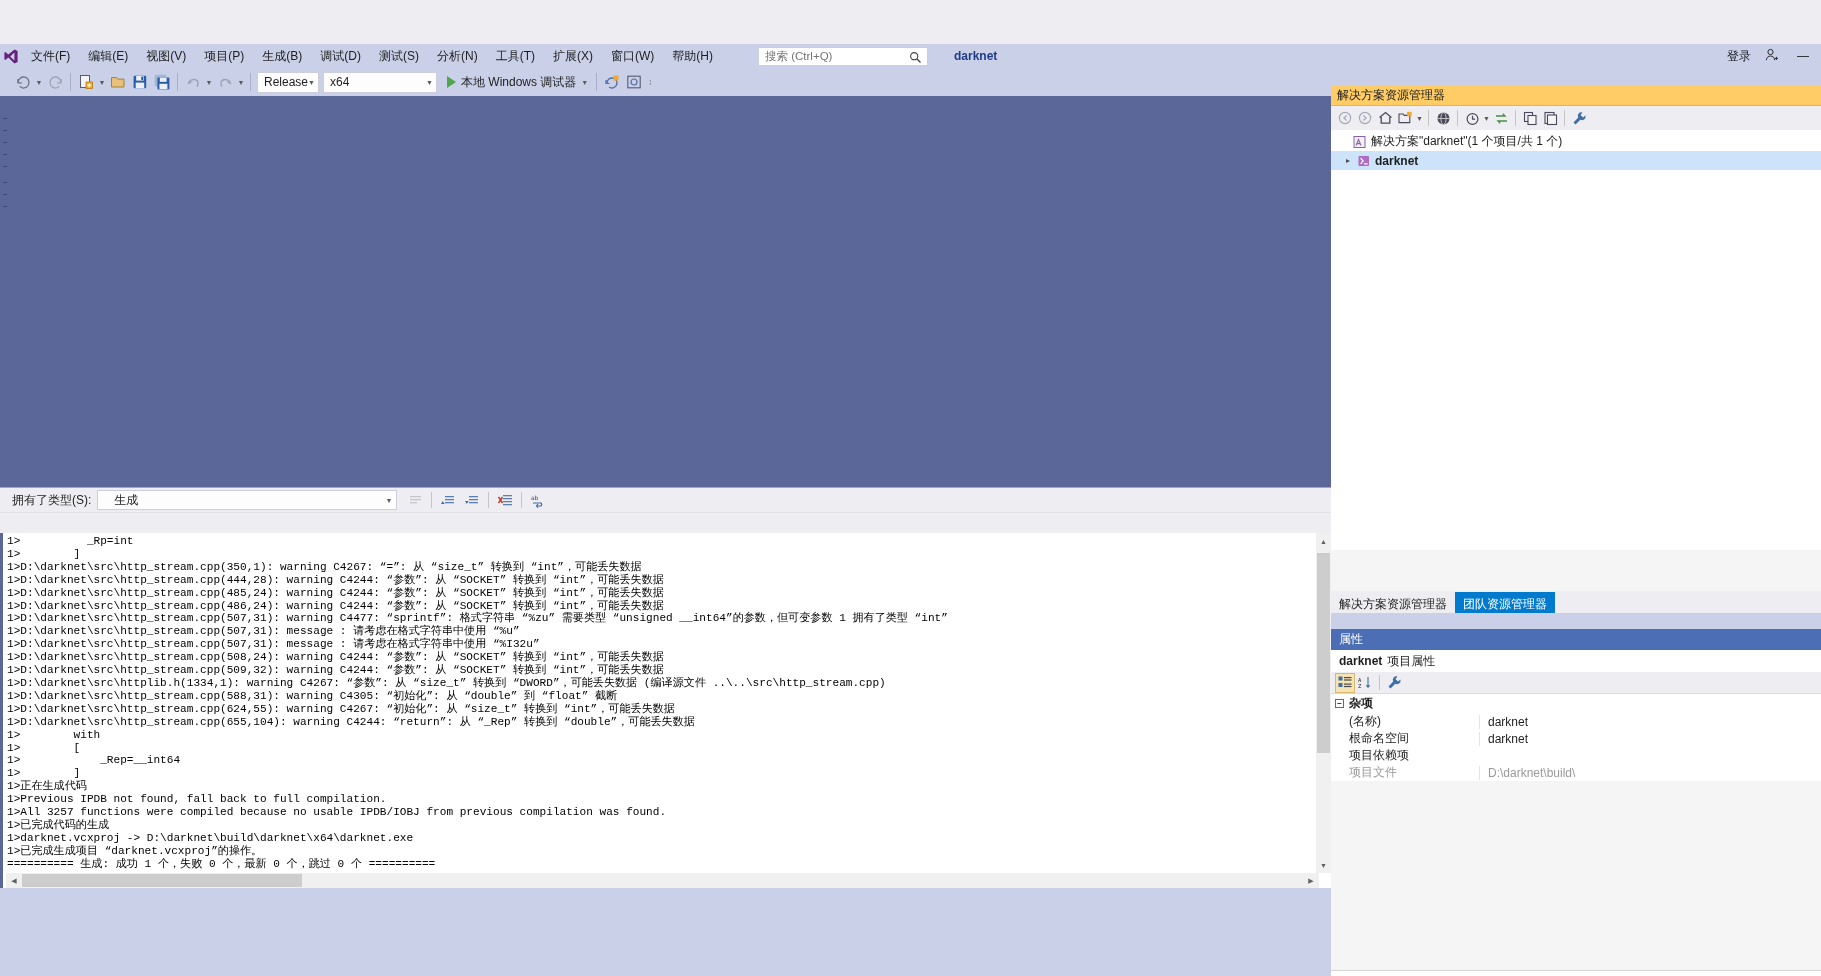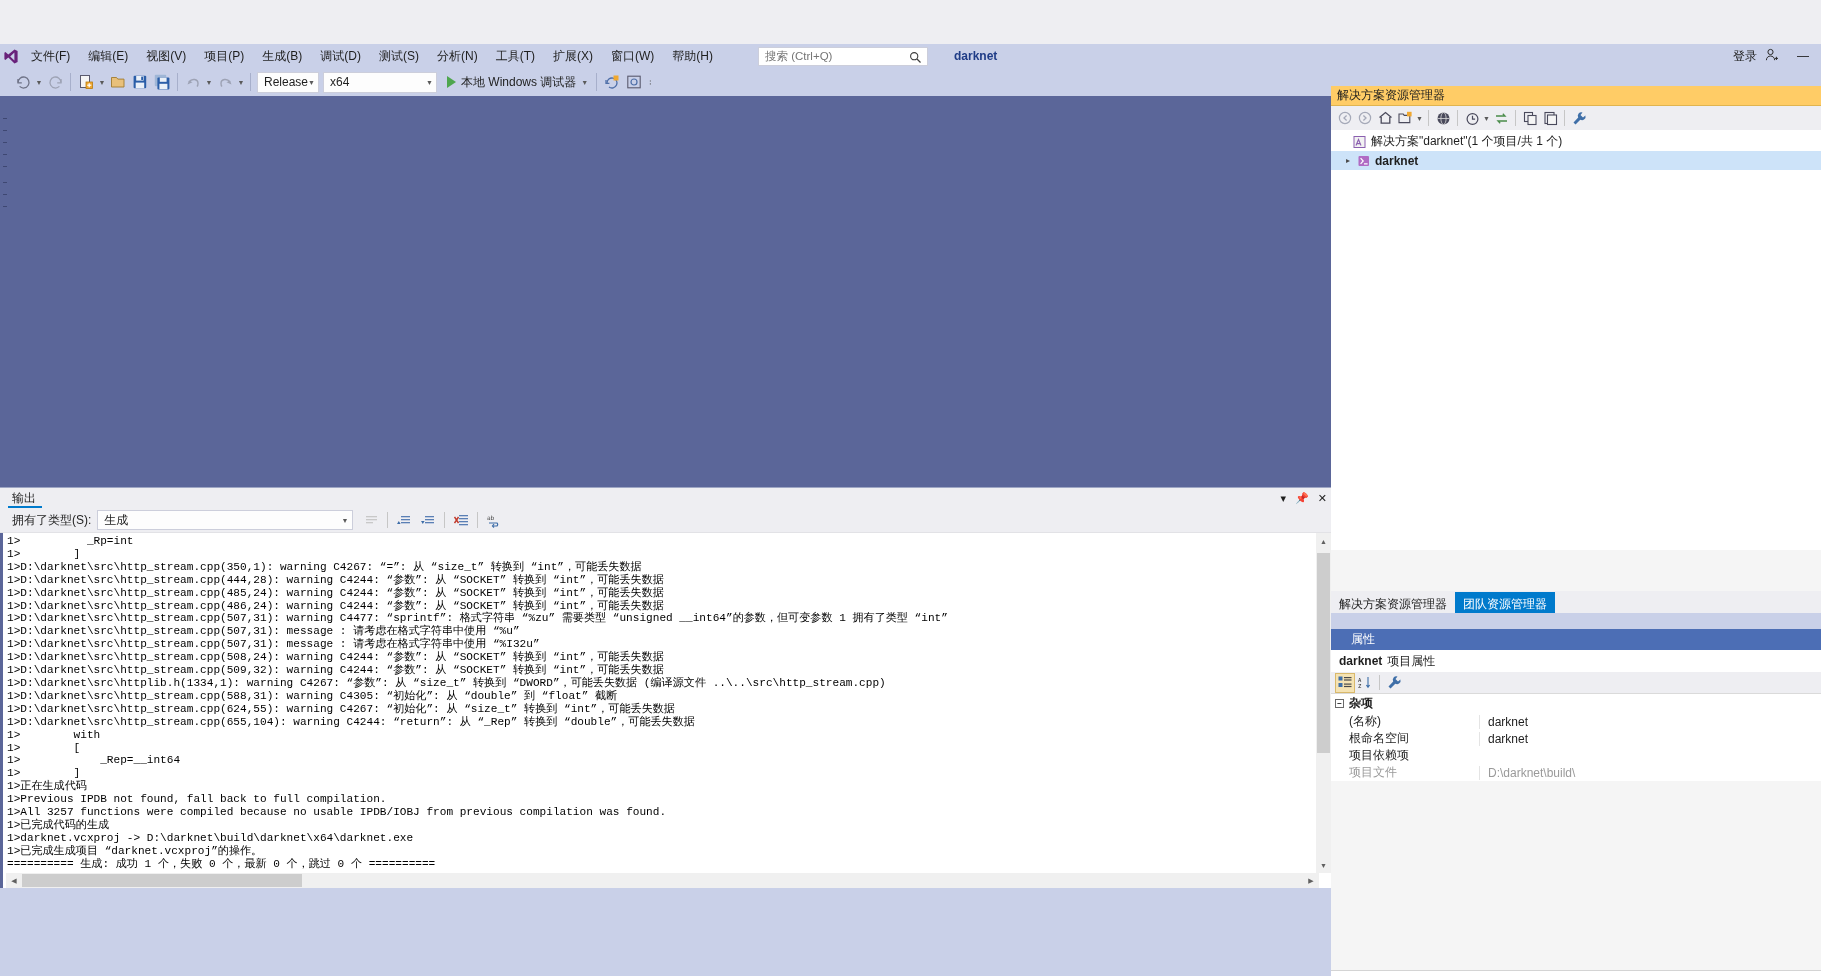"登录" .signin { gap: 8px -> 14px }
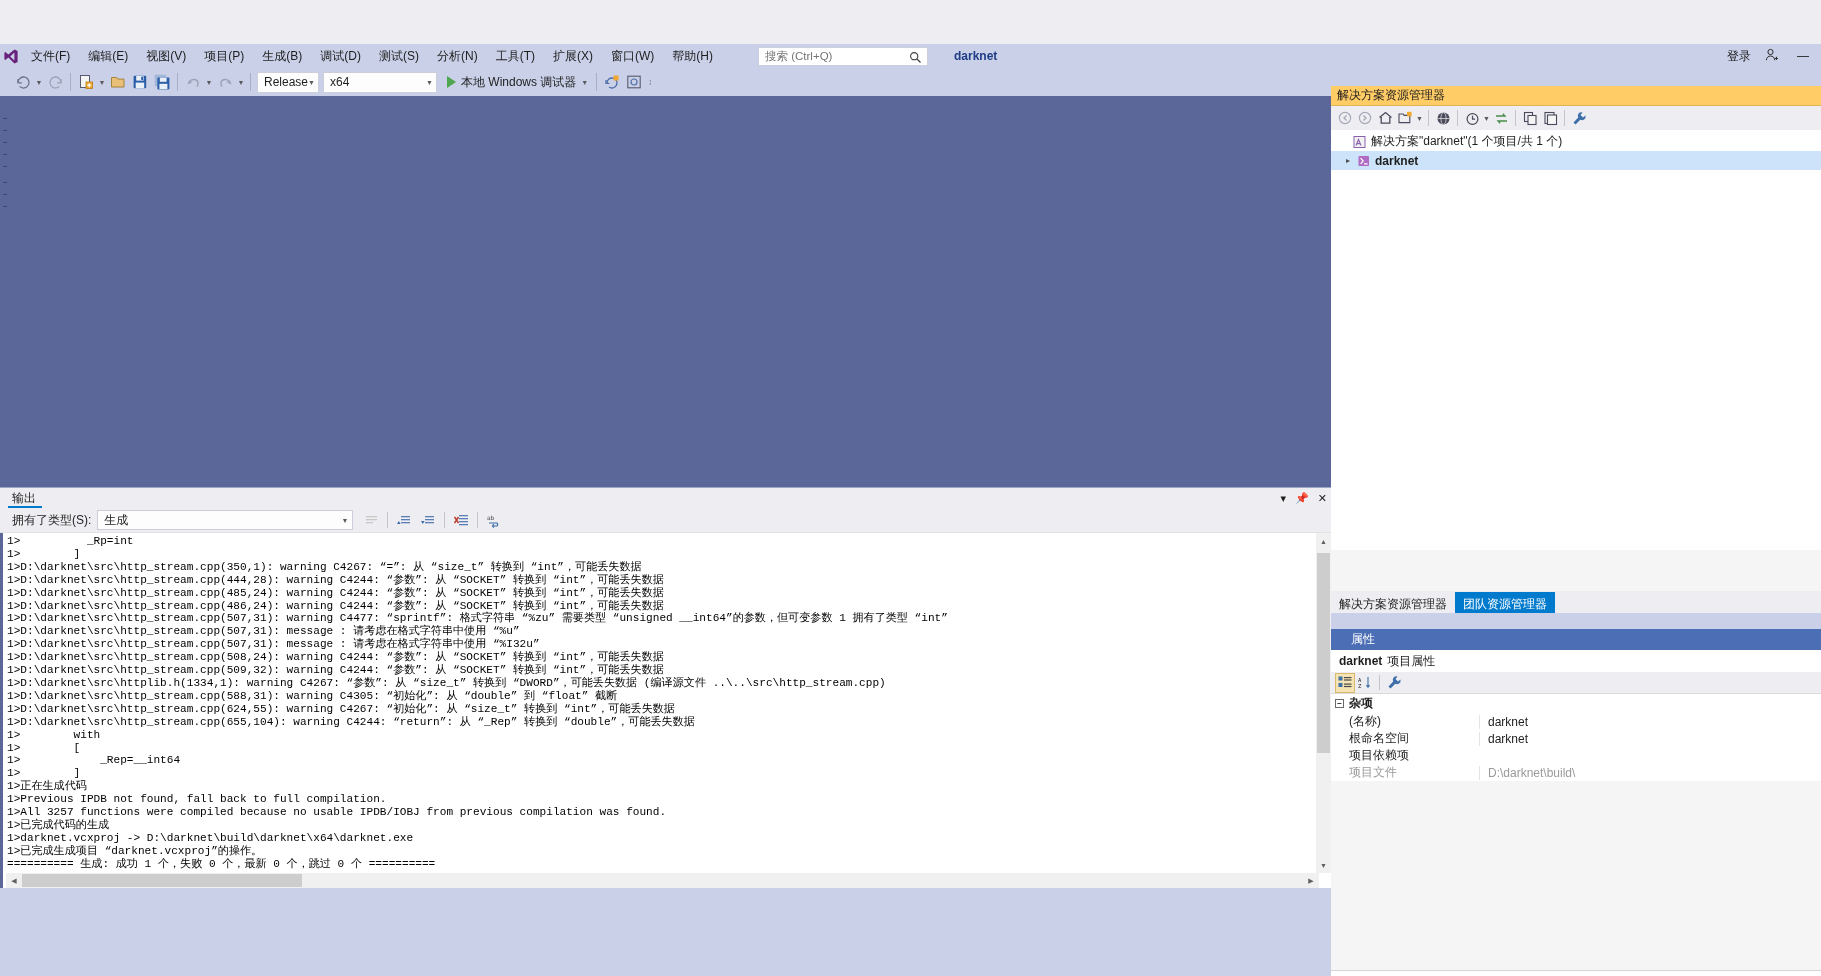"输出" div.op-titlebar { html: <div> <span>输出</span> <span></span> <span> <span>▾</span> <span>📌</span> <span>✕</span> </span> </div> -> none }
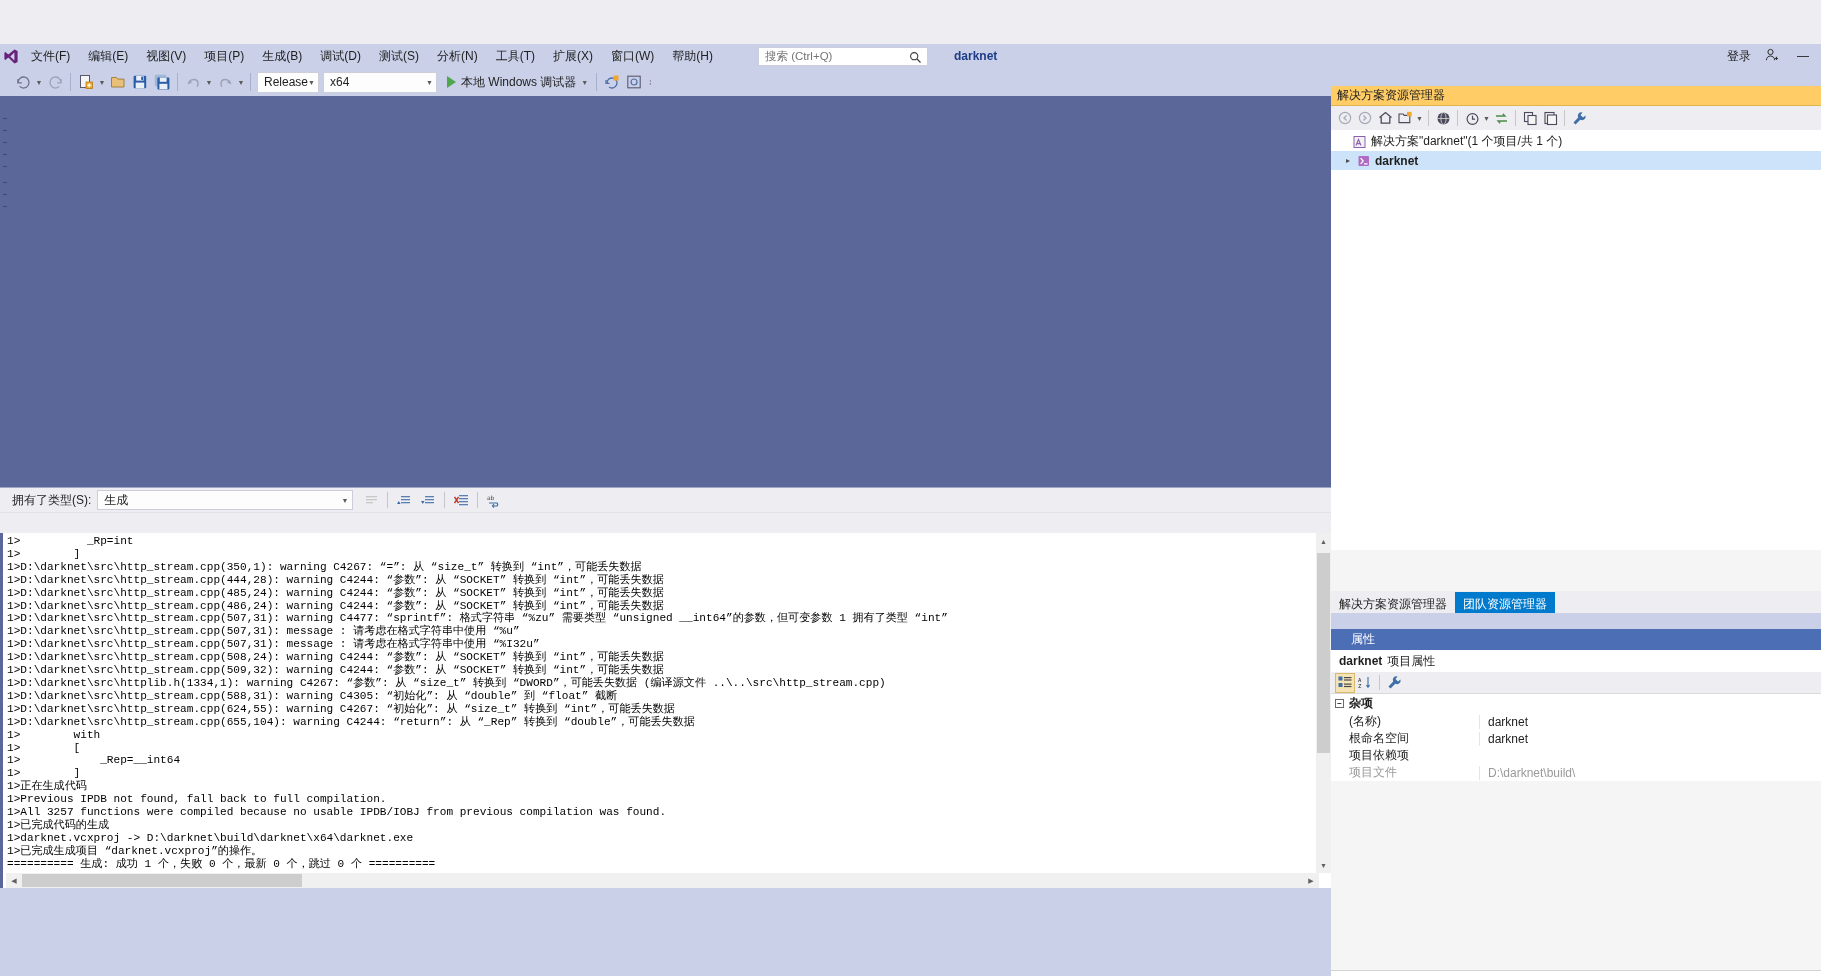"生成" .op-select { padding: 0 4px 0 6px -> 0 4px 0 16px; width: 256px -> 300px }
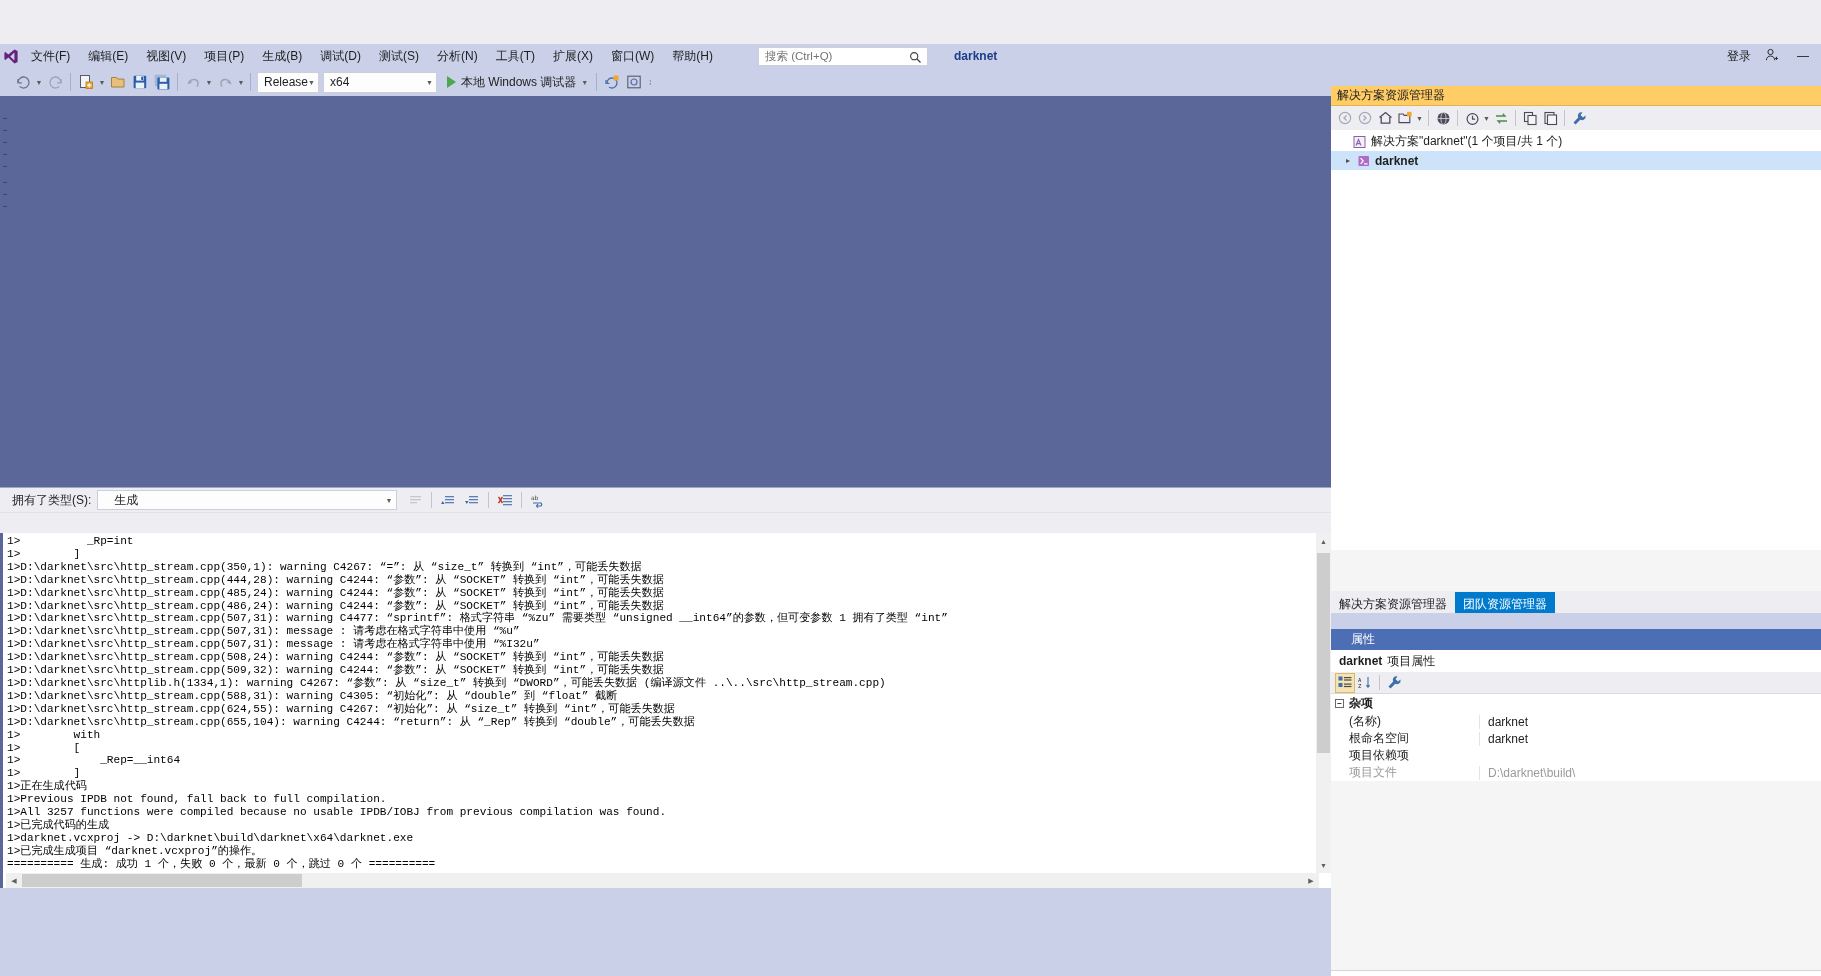"属性" .props-titlebar { padding-left: 20px -> 8px }
